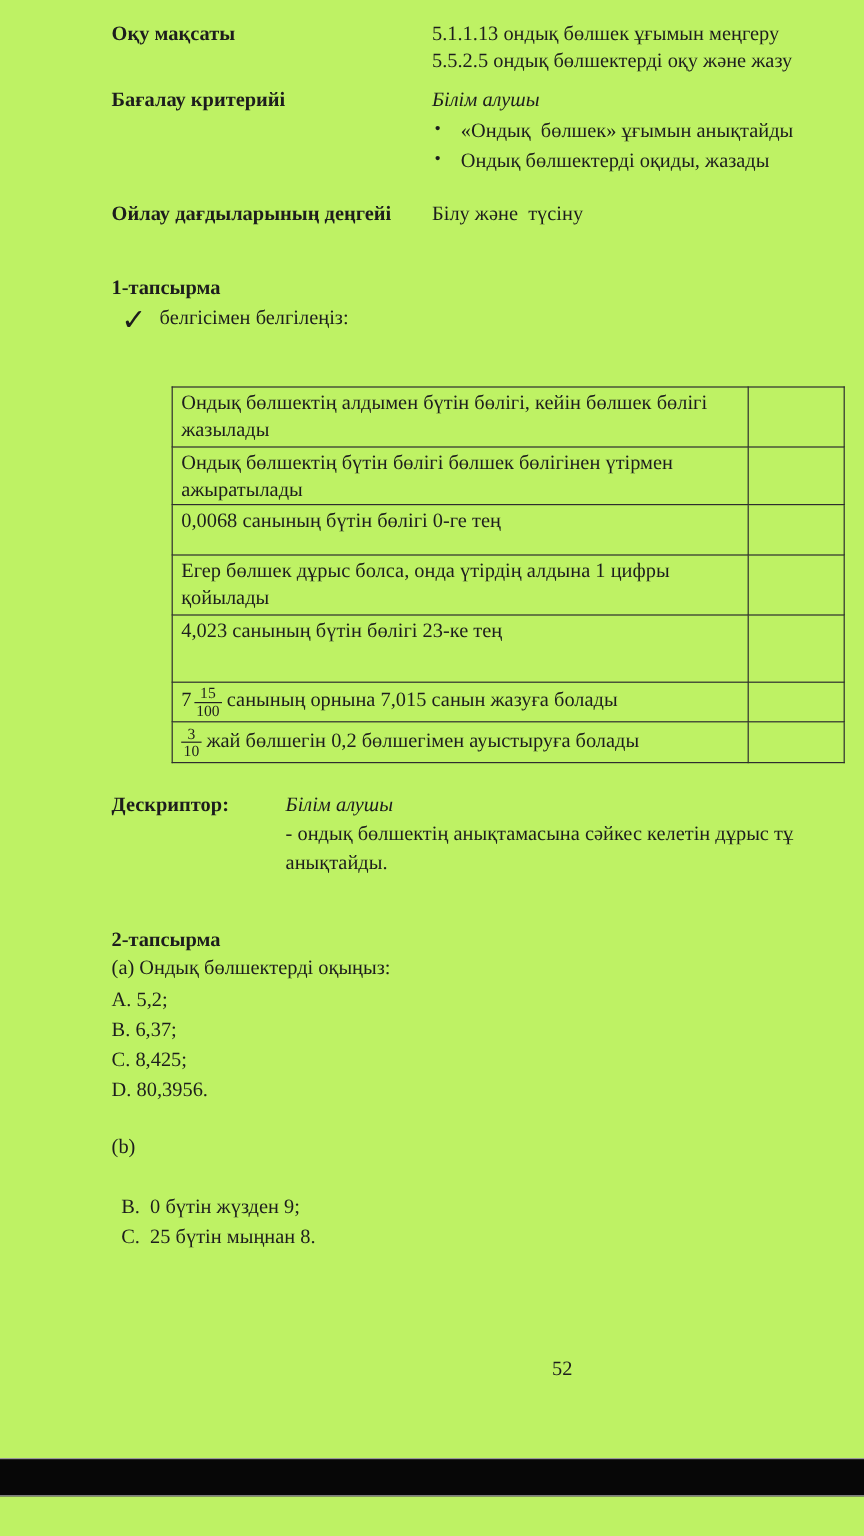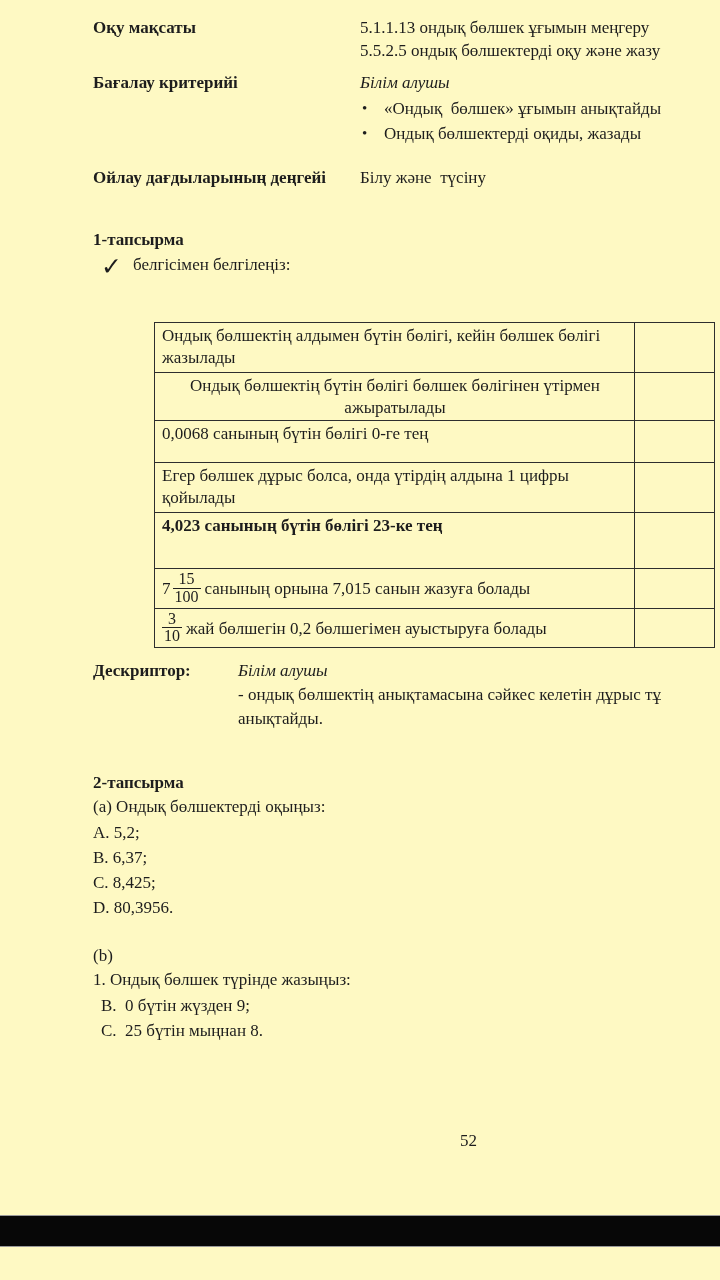"Оқу мақсаты" .page { background: #fef9c3 -> #bef264 }
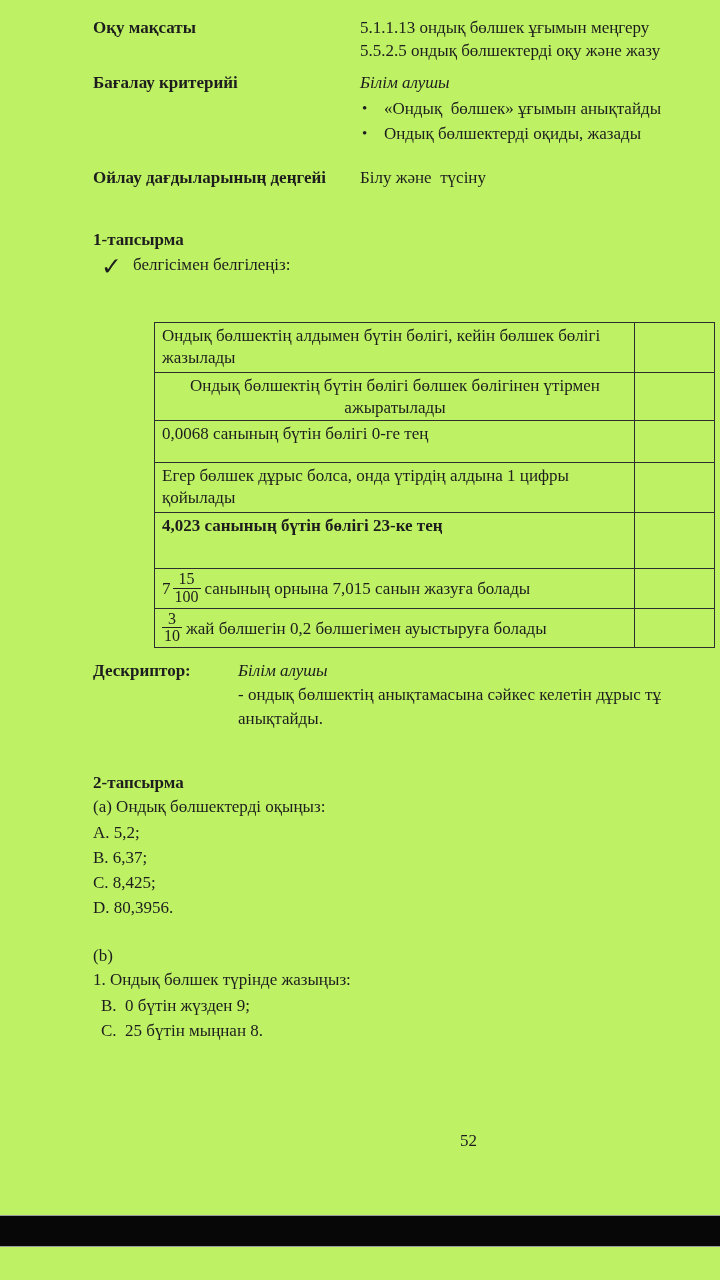"Ондық бөлшектің алдымен бүтін бөлігі," table.t1 { left: 154px -> 143px }
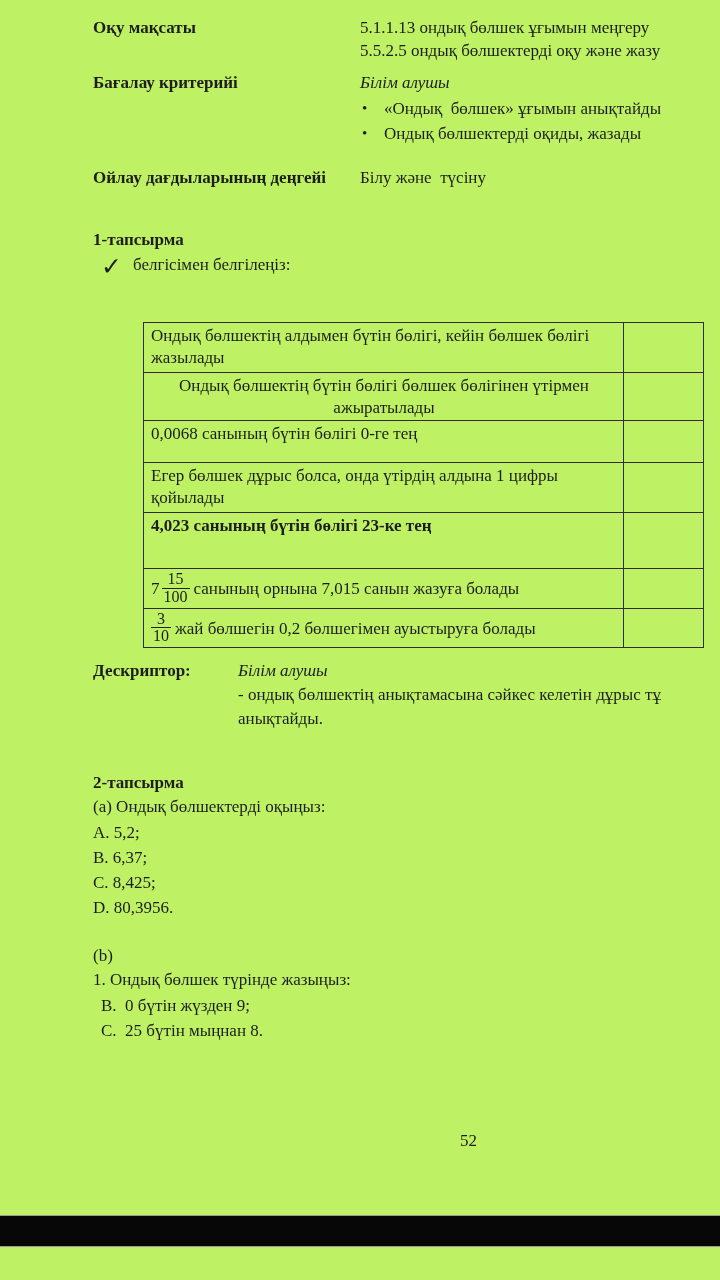"Ондық бөлшектің бүтін бөлігі бөлшек" tr { text-align: center -> none }
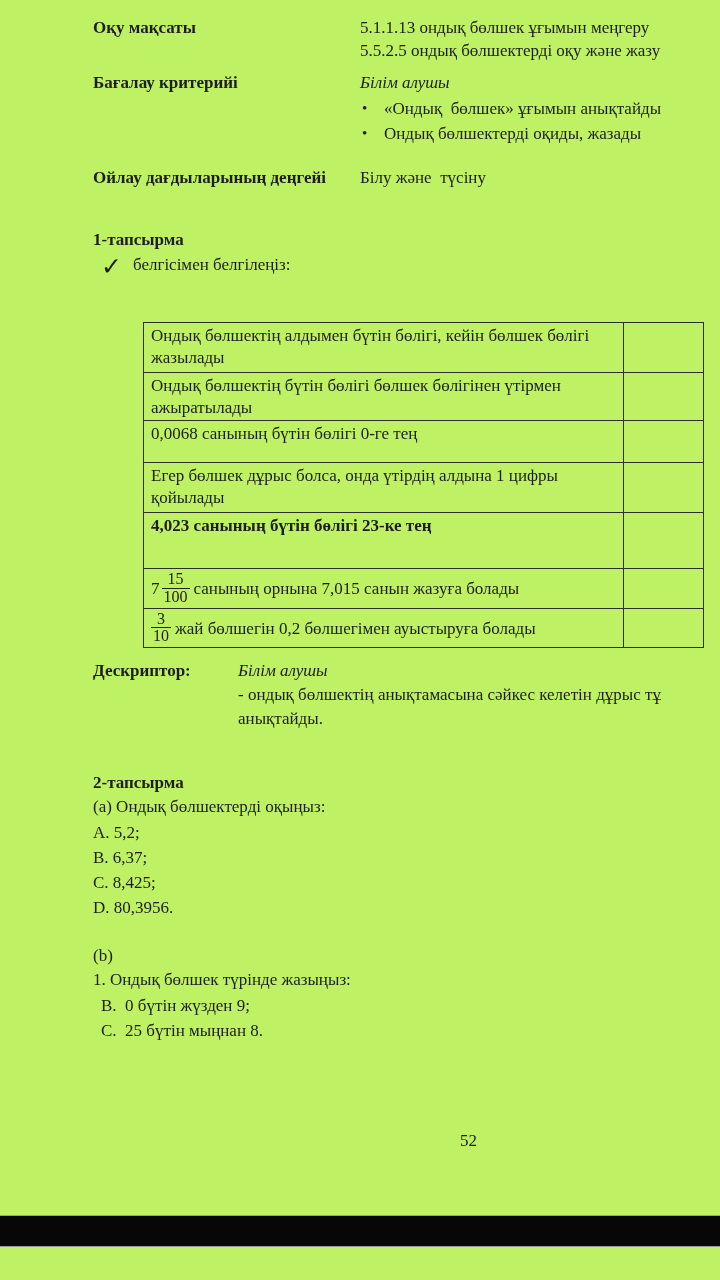"4,023 санының бүтін бөлігі 23-ке" tr { font-weight: bold -> none }
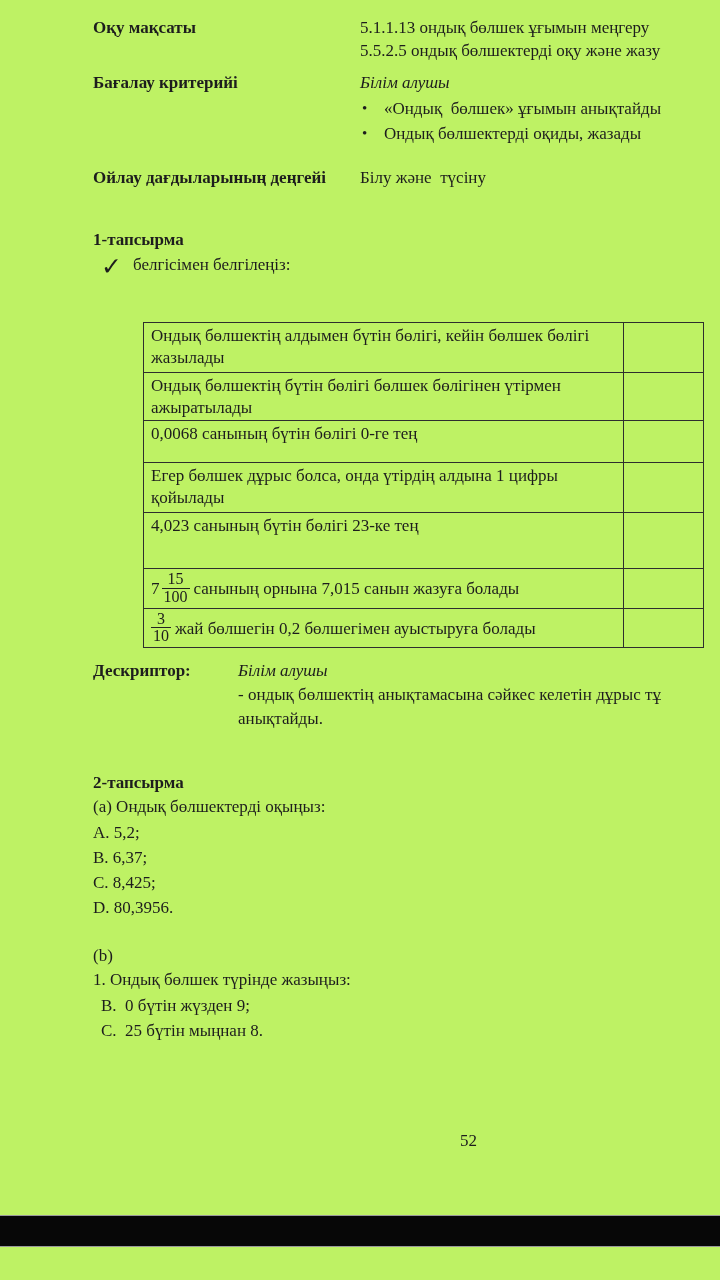"15" .frac { font-size: 16px -> 13px }
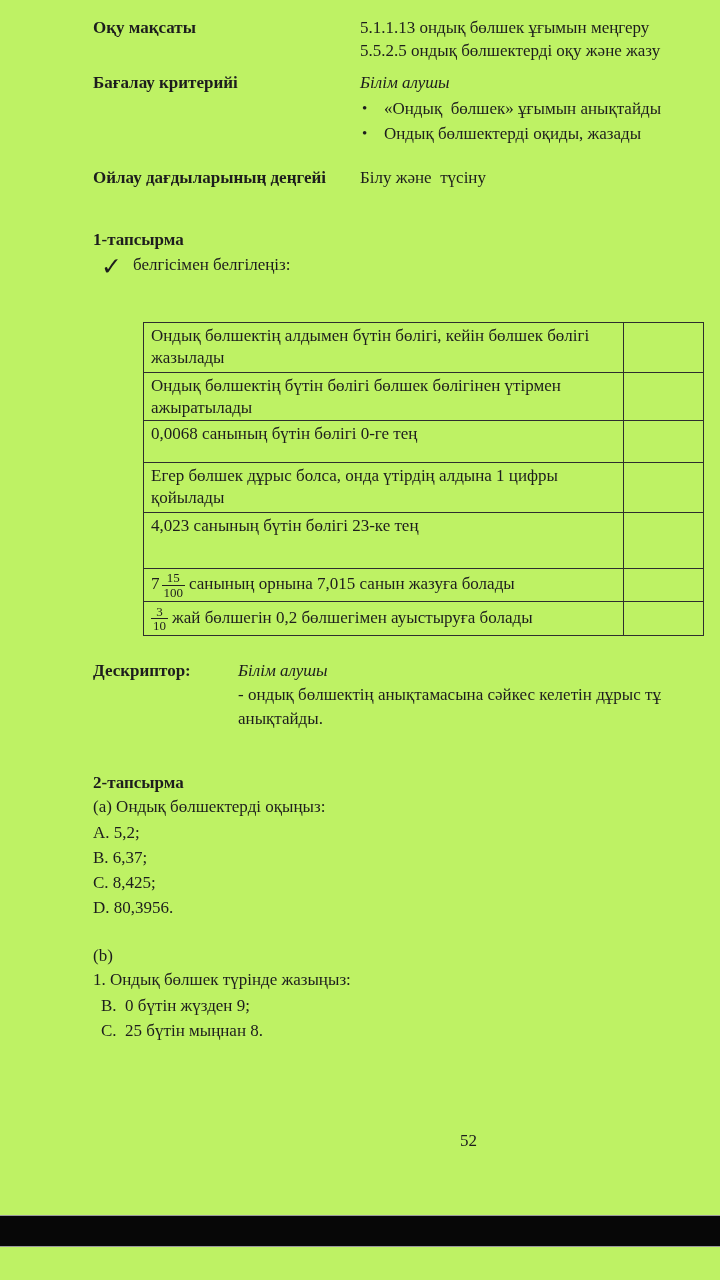"1. Ондық бөлшек түрінде жазыңыз:" div.abs { html: <div>1. Ондық бөлшек түрінде жазыңыз:</div> -> none }
